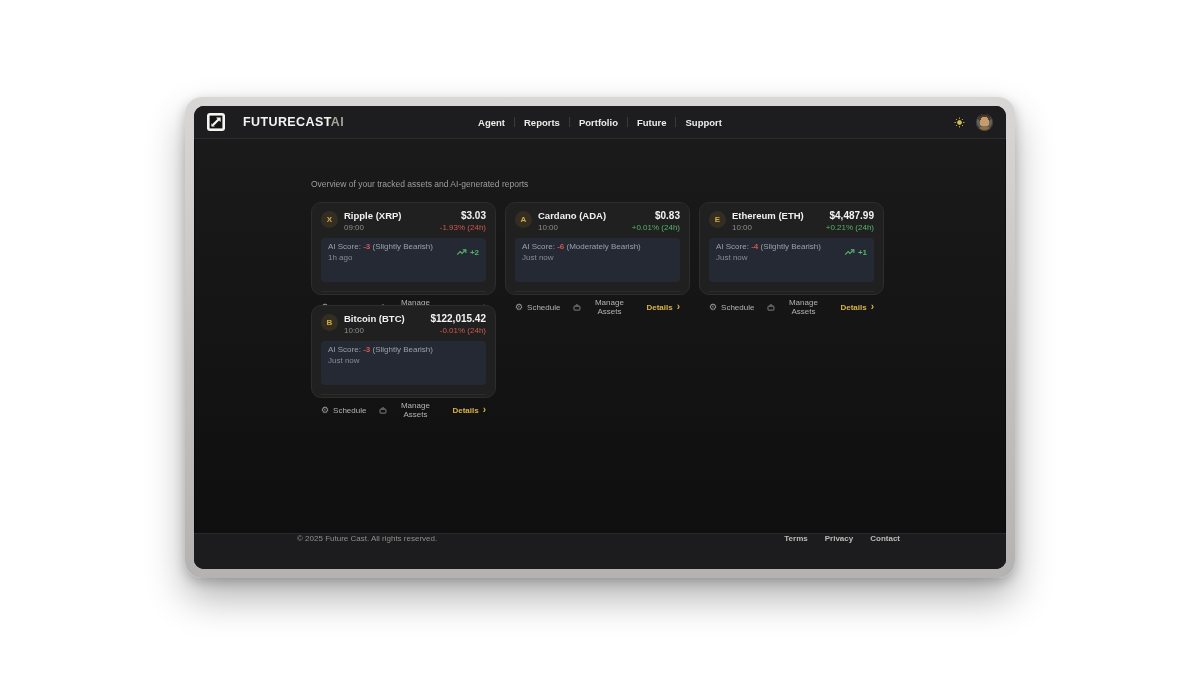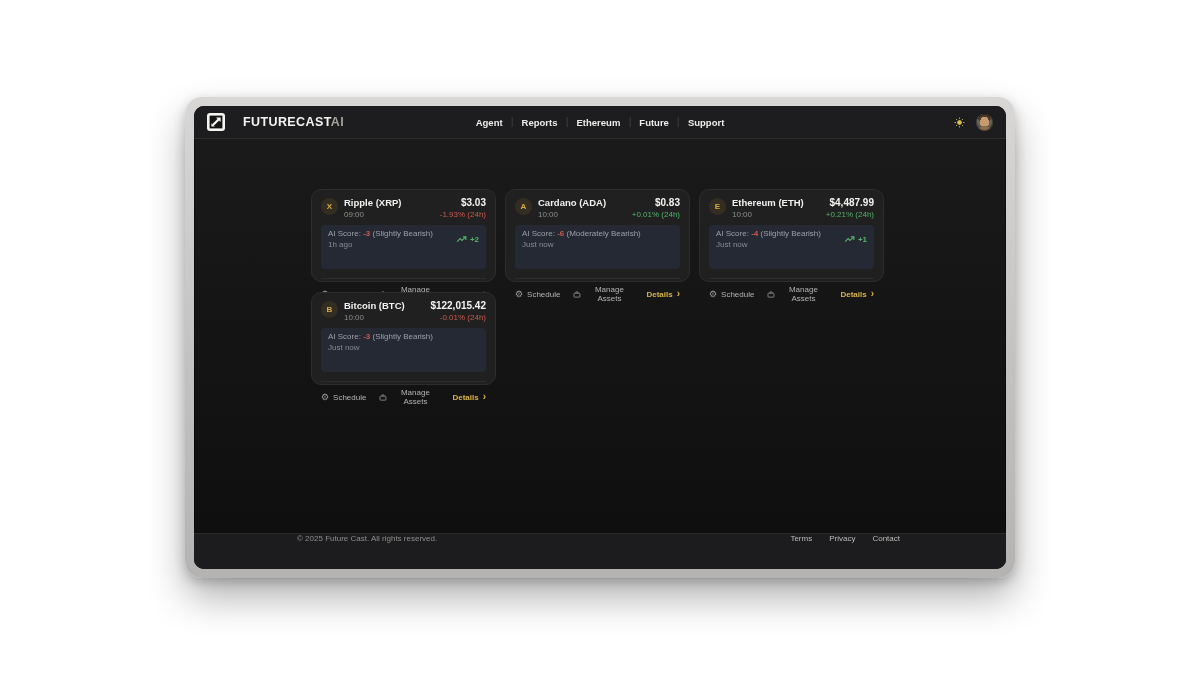"Ethereum" button.nav-item { text: Ethereum -> Portfolio }
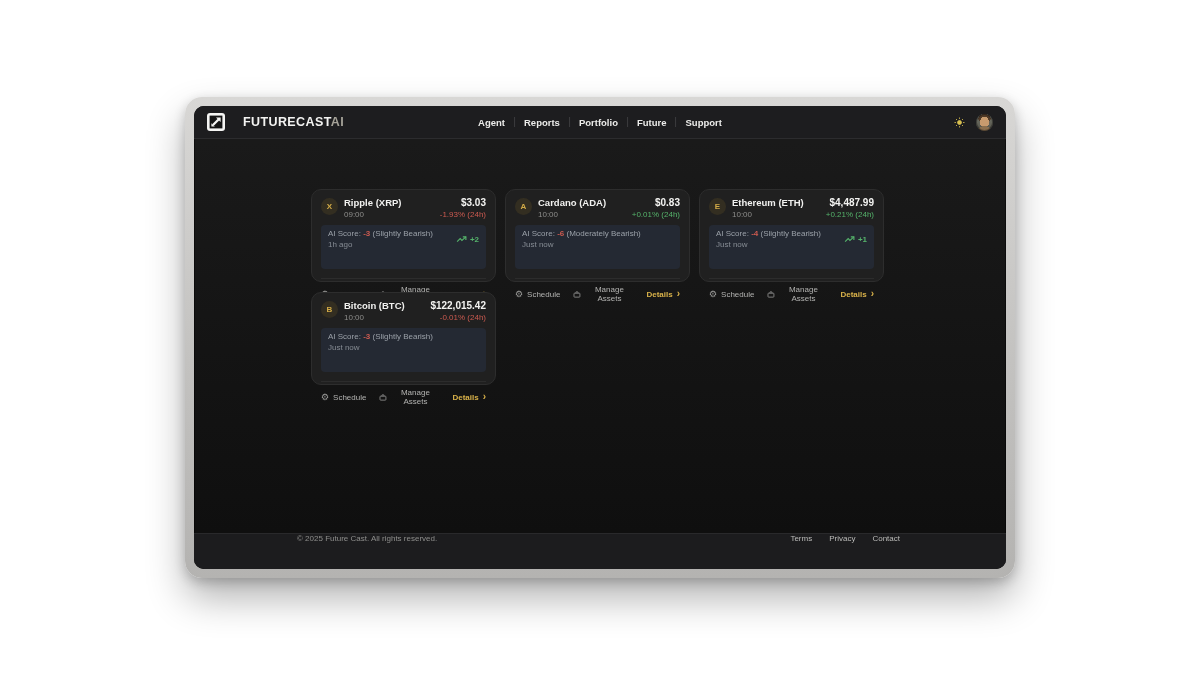"Overview of your tracked assets" div.page-subtitle { html: none -> <div>Overview of your tracked assets and AI-generated reports</div> }
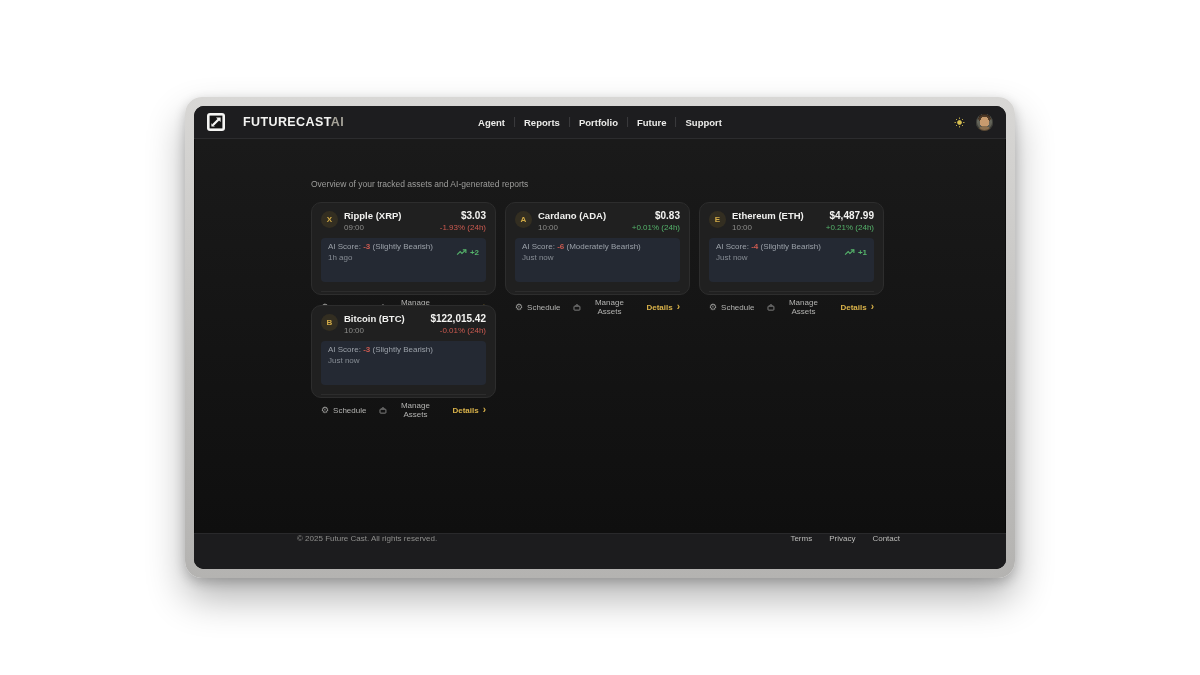"Terms" .footer-links { font-weight: none -> bold }
